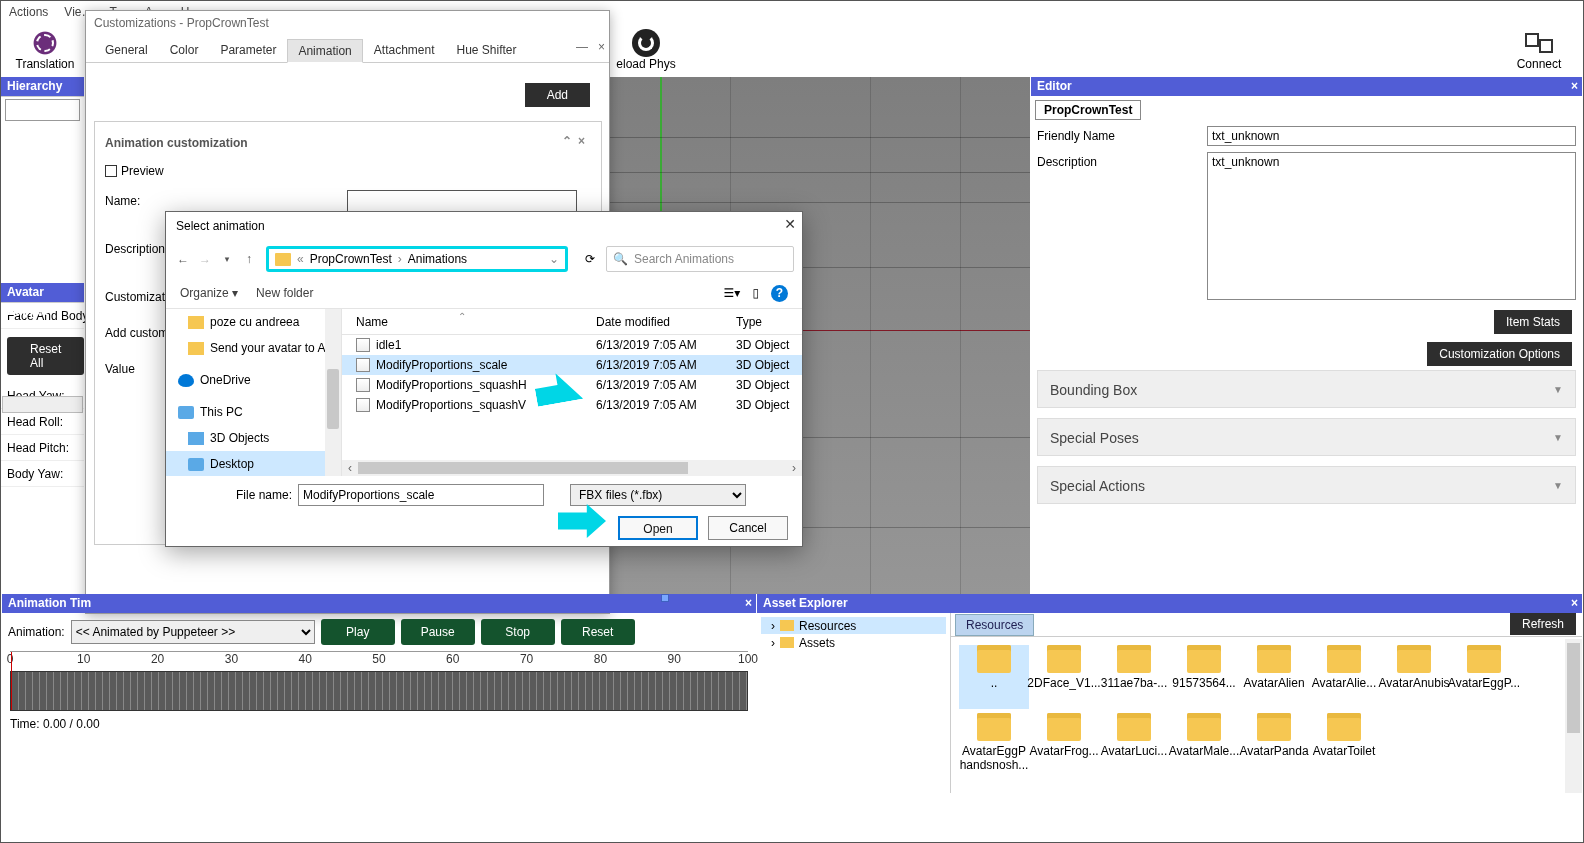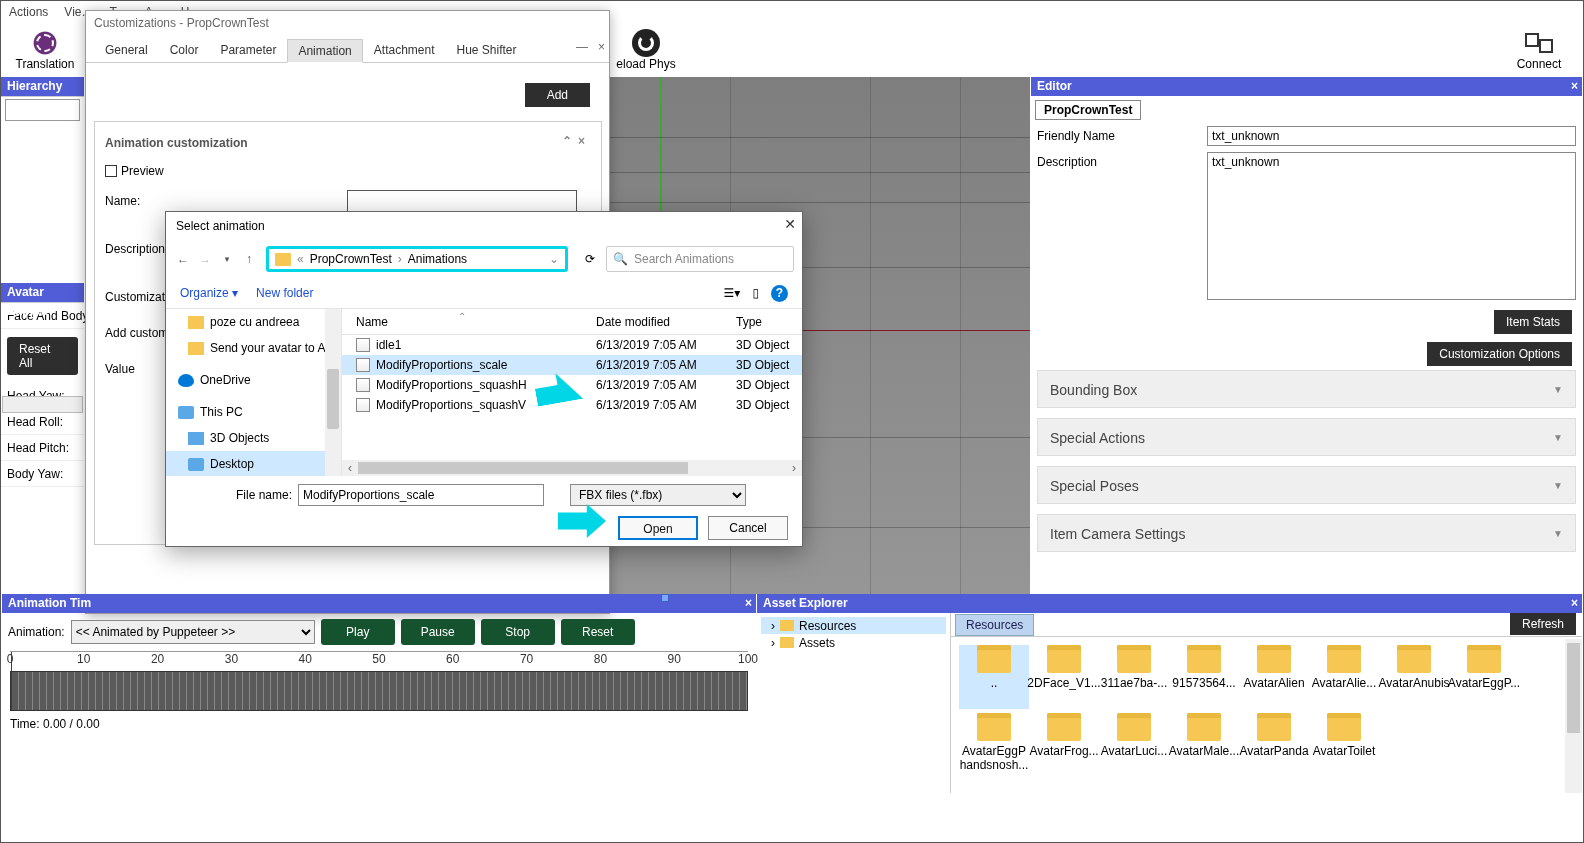"Organize ▾" .fd-toolbar .blue { color: #1d4ed8 -> #404040 }
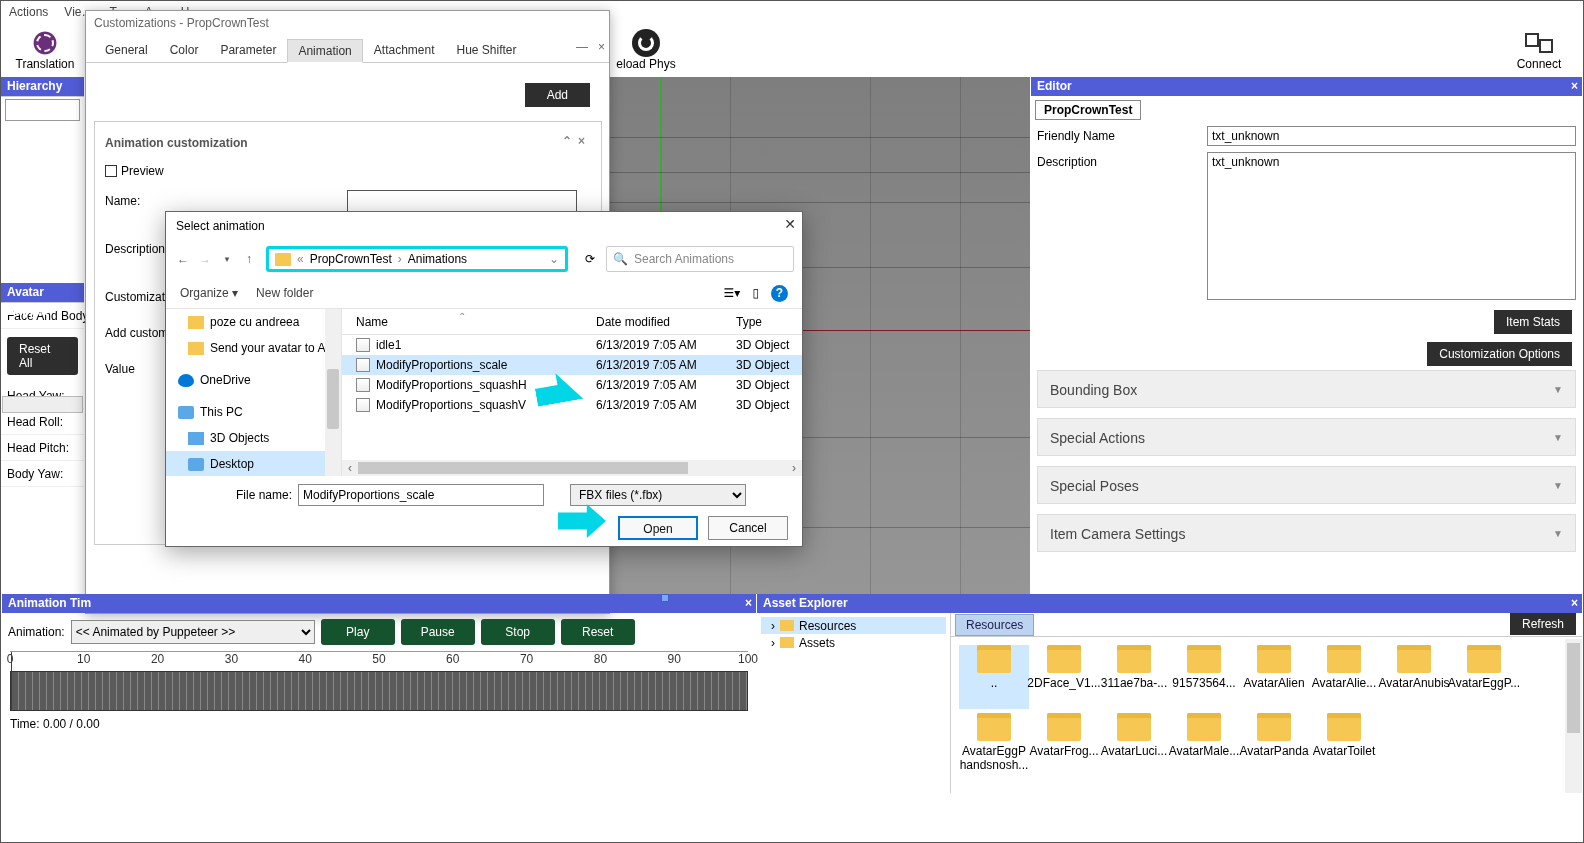"Reset All" .reset-btn { padding: 5px 12px -> 5px 23px }
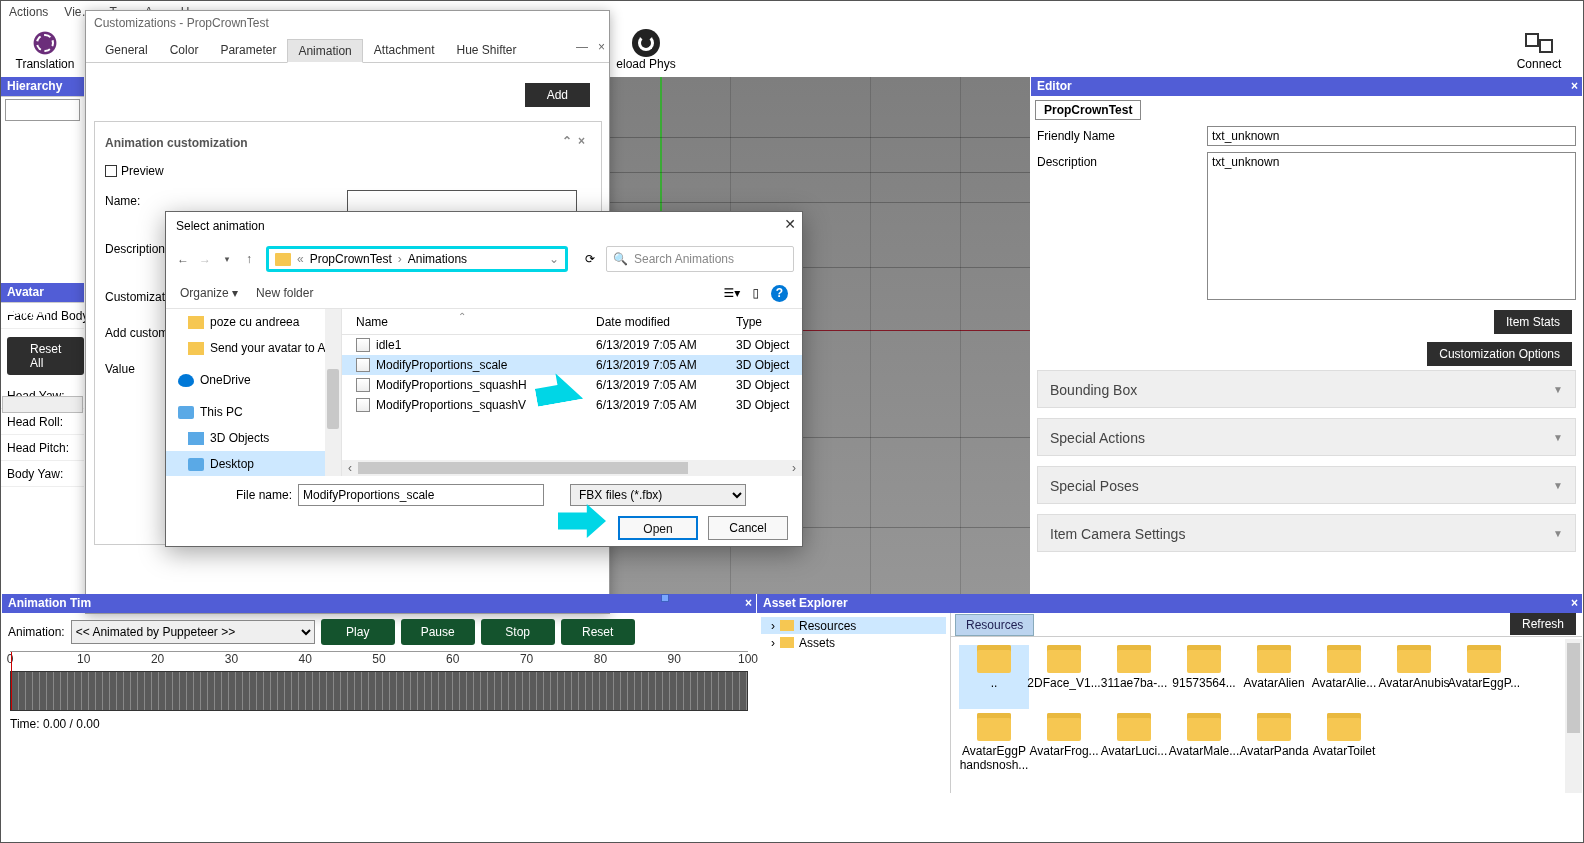"Special Actions" div.ed-acc-item { order: before "Special Poses" -> after "Special Poses" }
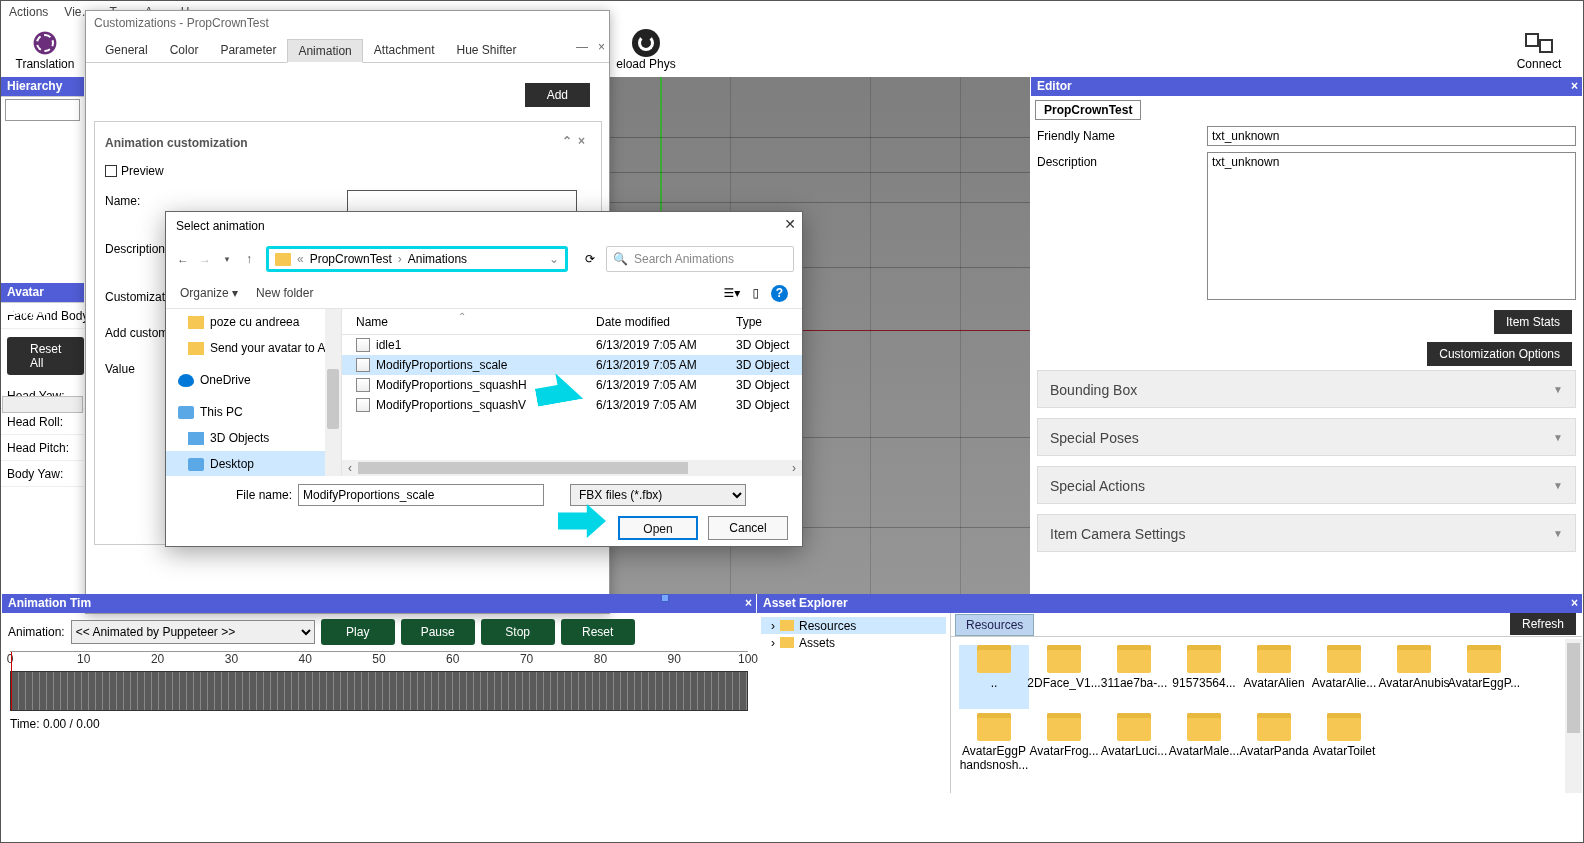"Item Camera Settings" div.ed-acc-item { html: <div>Item Camera Settings</div> -> none }
